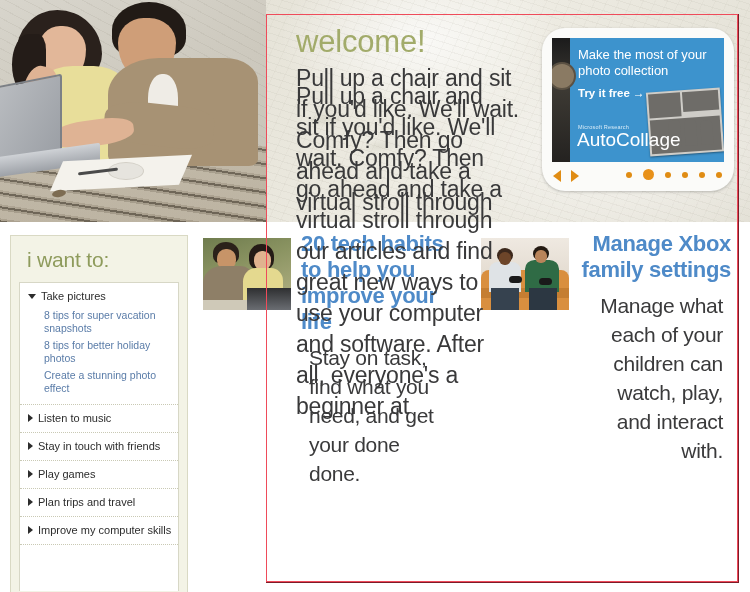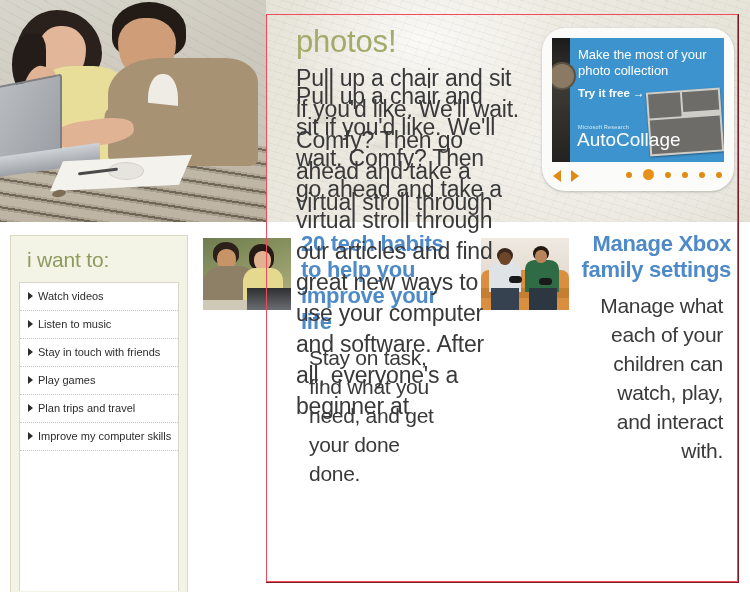"photos!" h1.welcome-title { text: photos -> welcome }
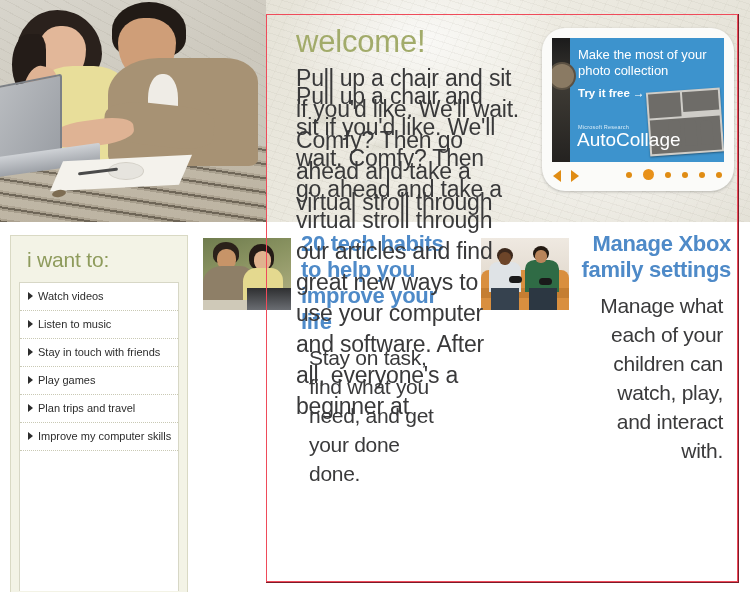"Take pictures" div.sb-group { html: none -> <div> <div> <span></span> <span>Take pictures</span> </div> <div> <a>8 tips for super vacation snapshots</a> <a>8 tips for better holiday photos</a> <a>Create a stunning photo effect</a> </div> </div> }
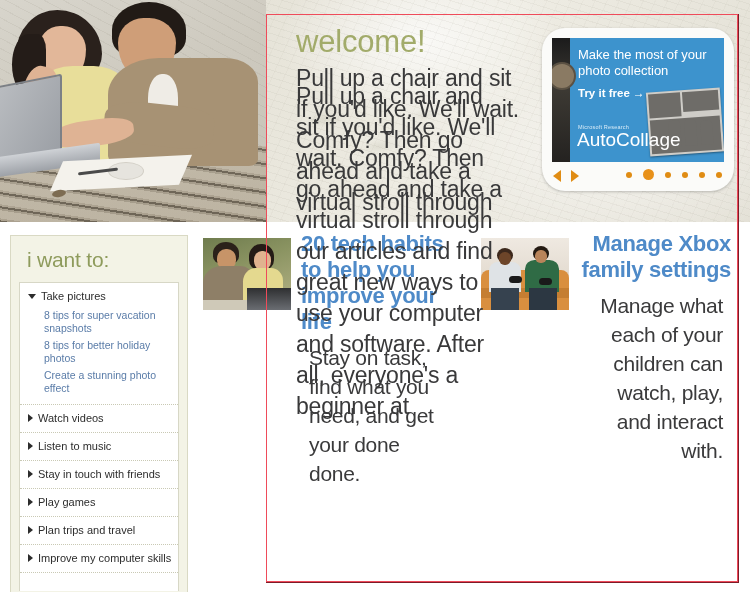"Watch videos" div.sb-group { html: <div> <div> <span></span> <span>Watch videos</span> </div> </div> -> none }
